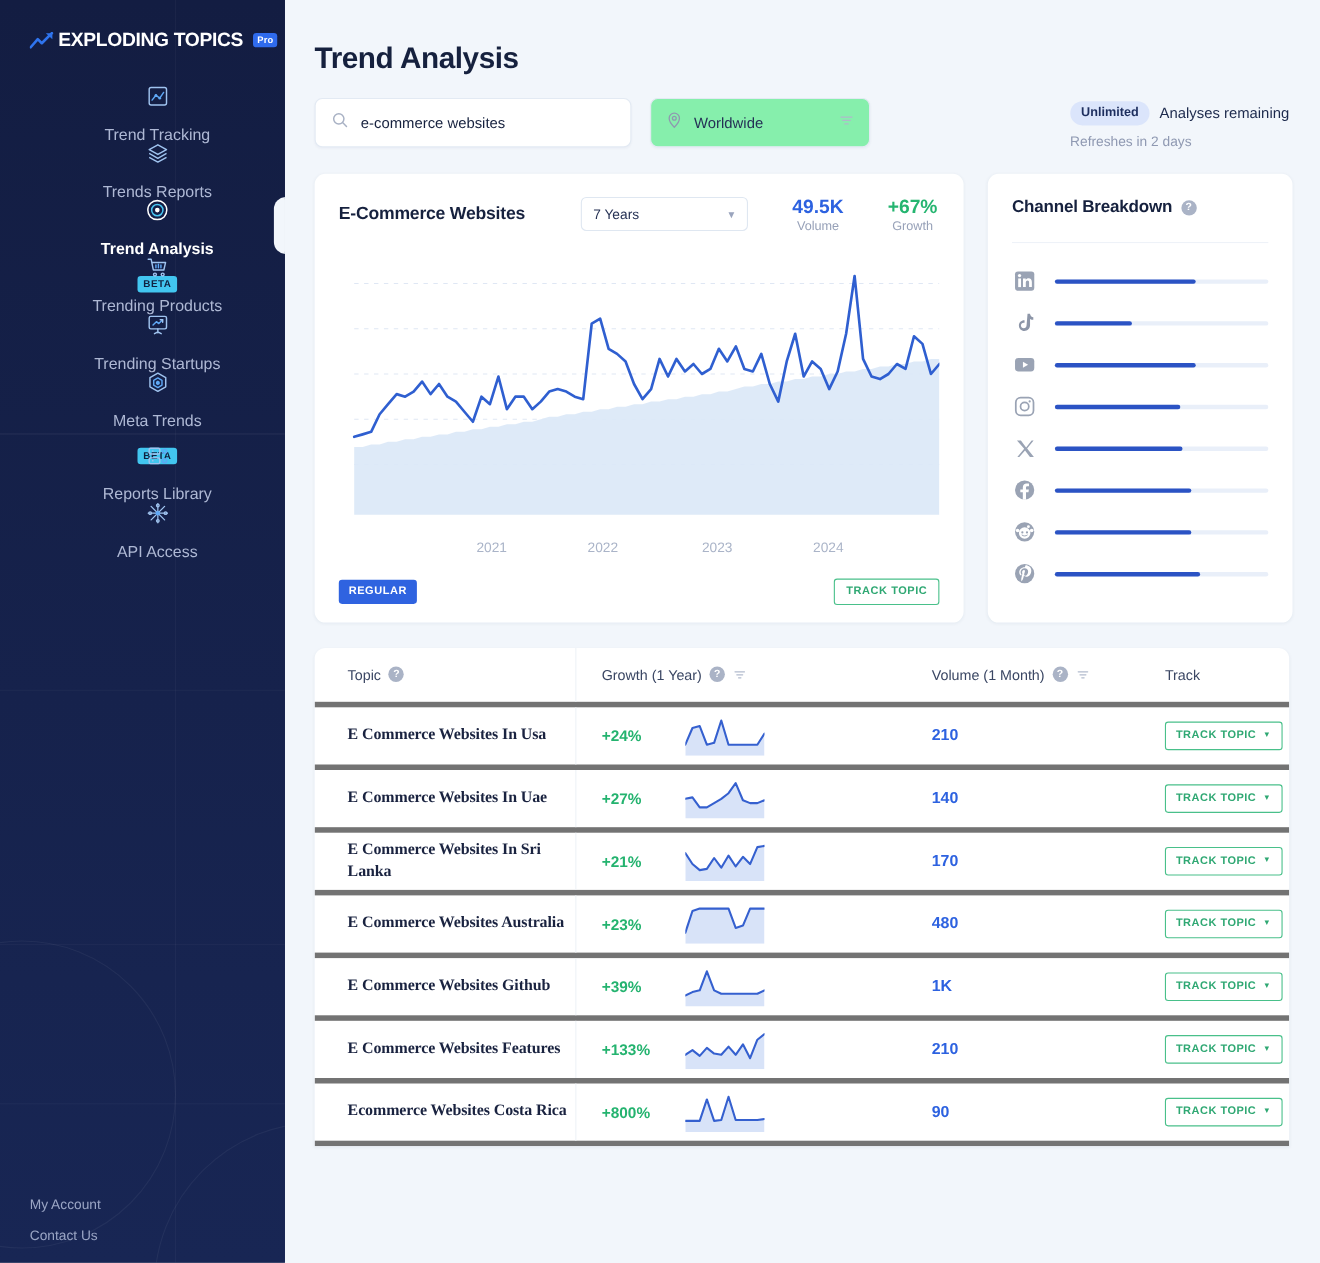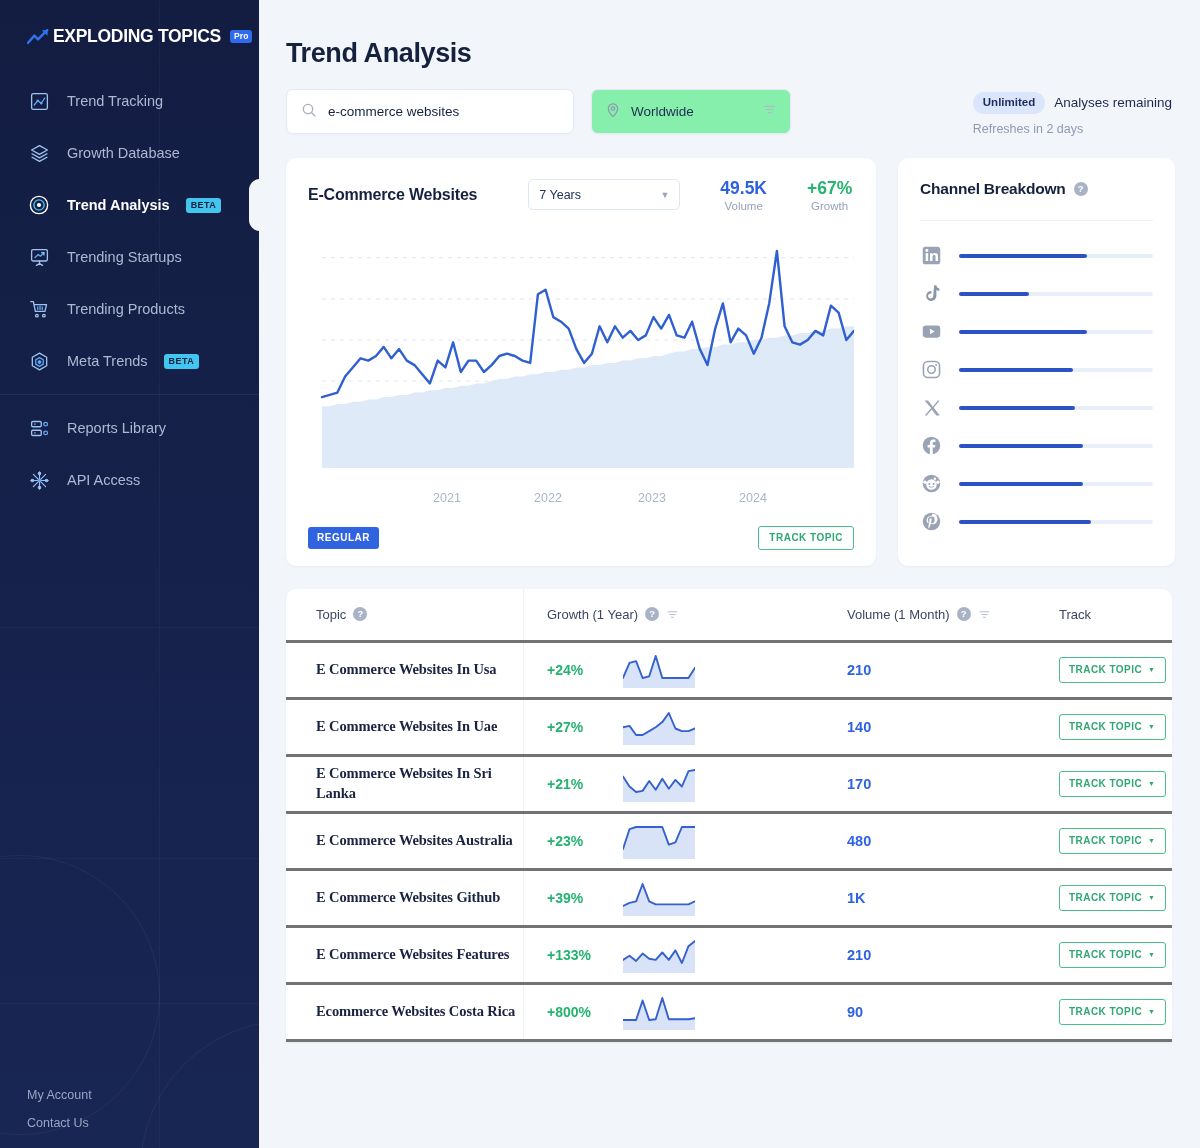"Trend Tracking" .nav-item { flex-direction: none -> column }
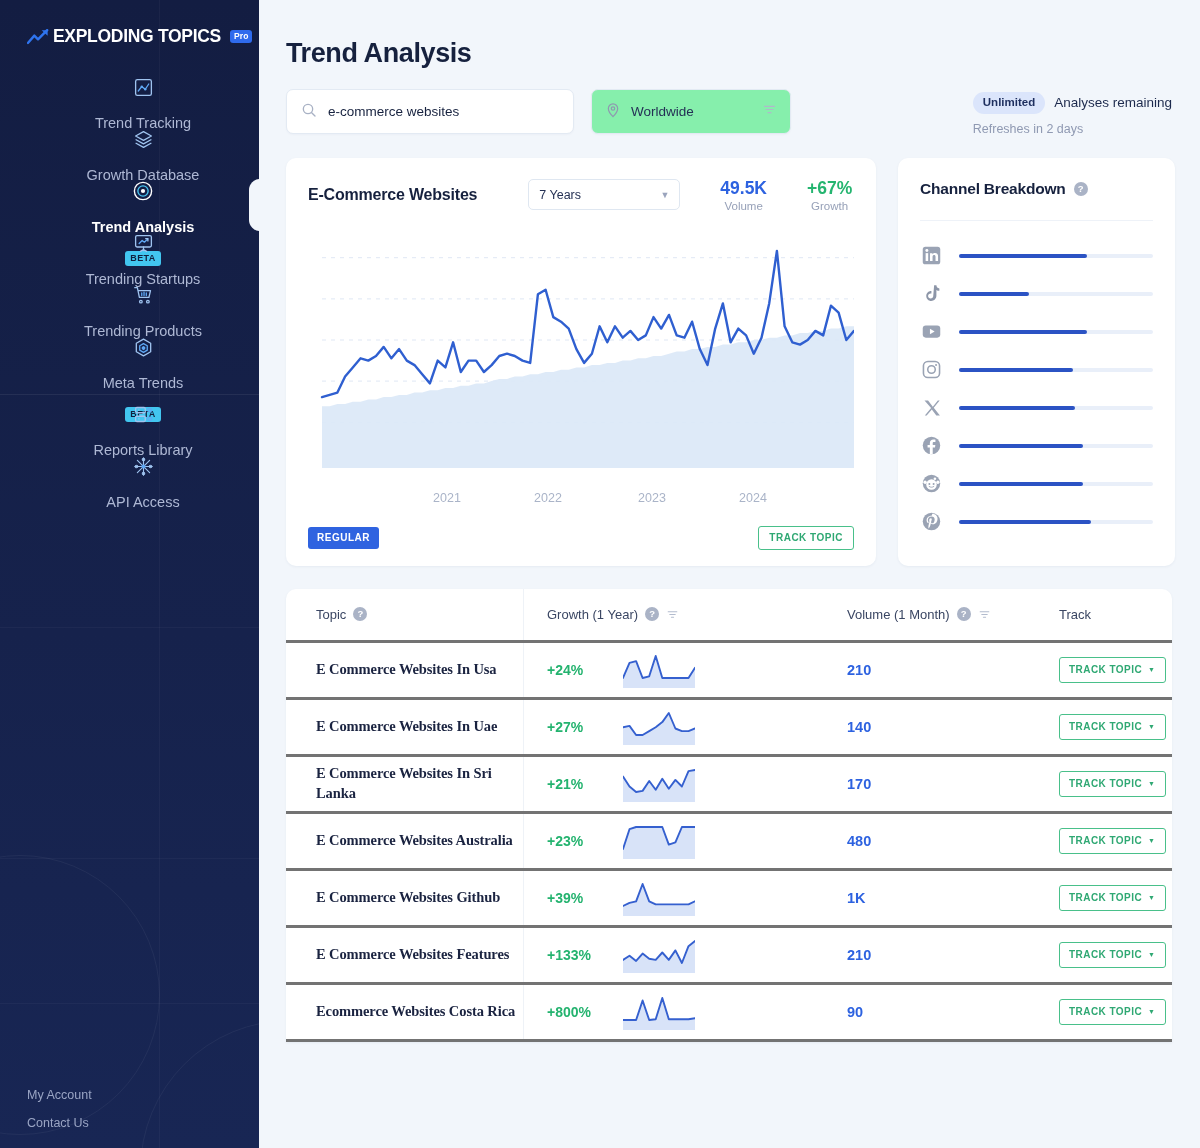"Growth Database" span { text: Growth Database -> Trends Reports }
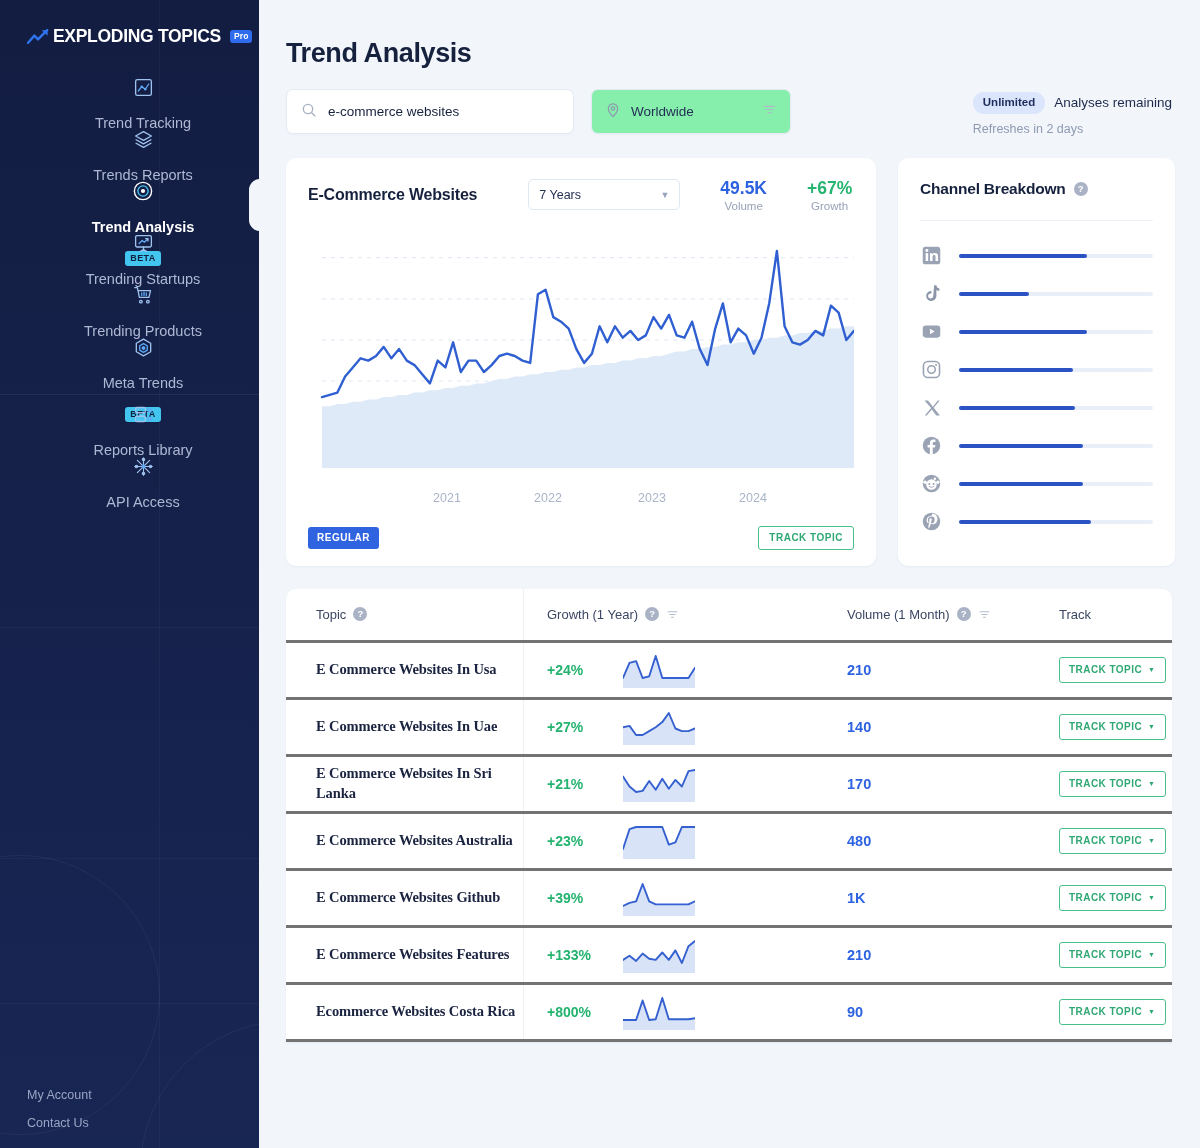"Trending Startups" div.nav-item { order: before "Trending Products" -> after "Trending Products" }
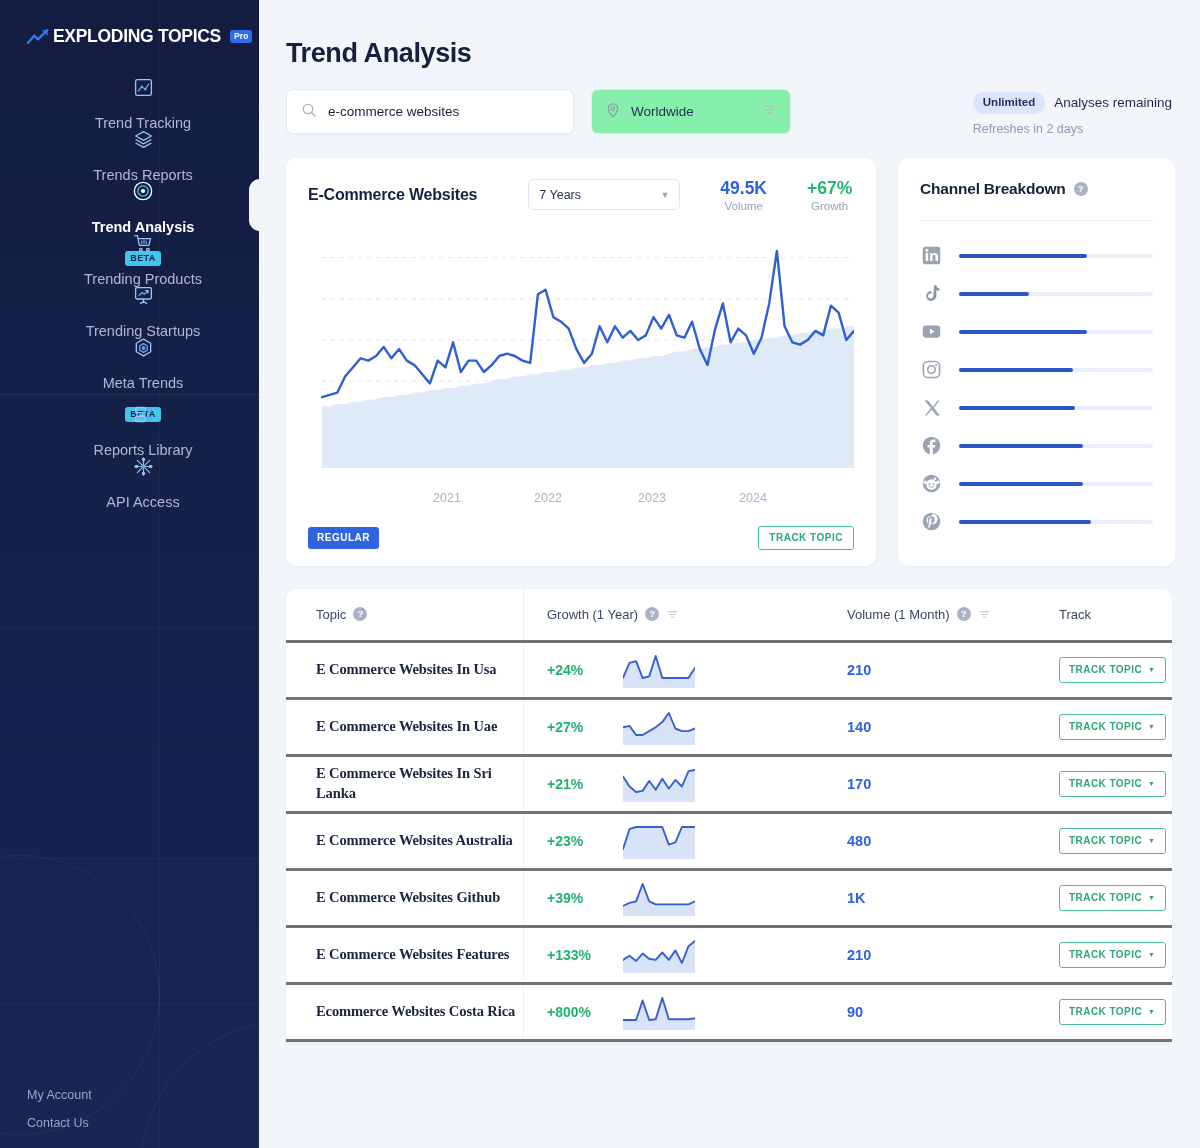"Topic" .tr { border-bottom: 3px solid #737373 -> 5px solid #737373 }
